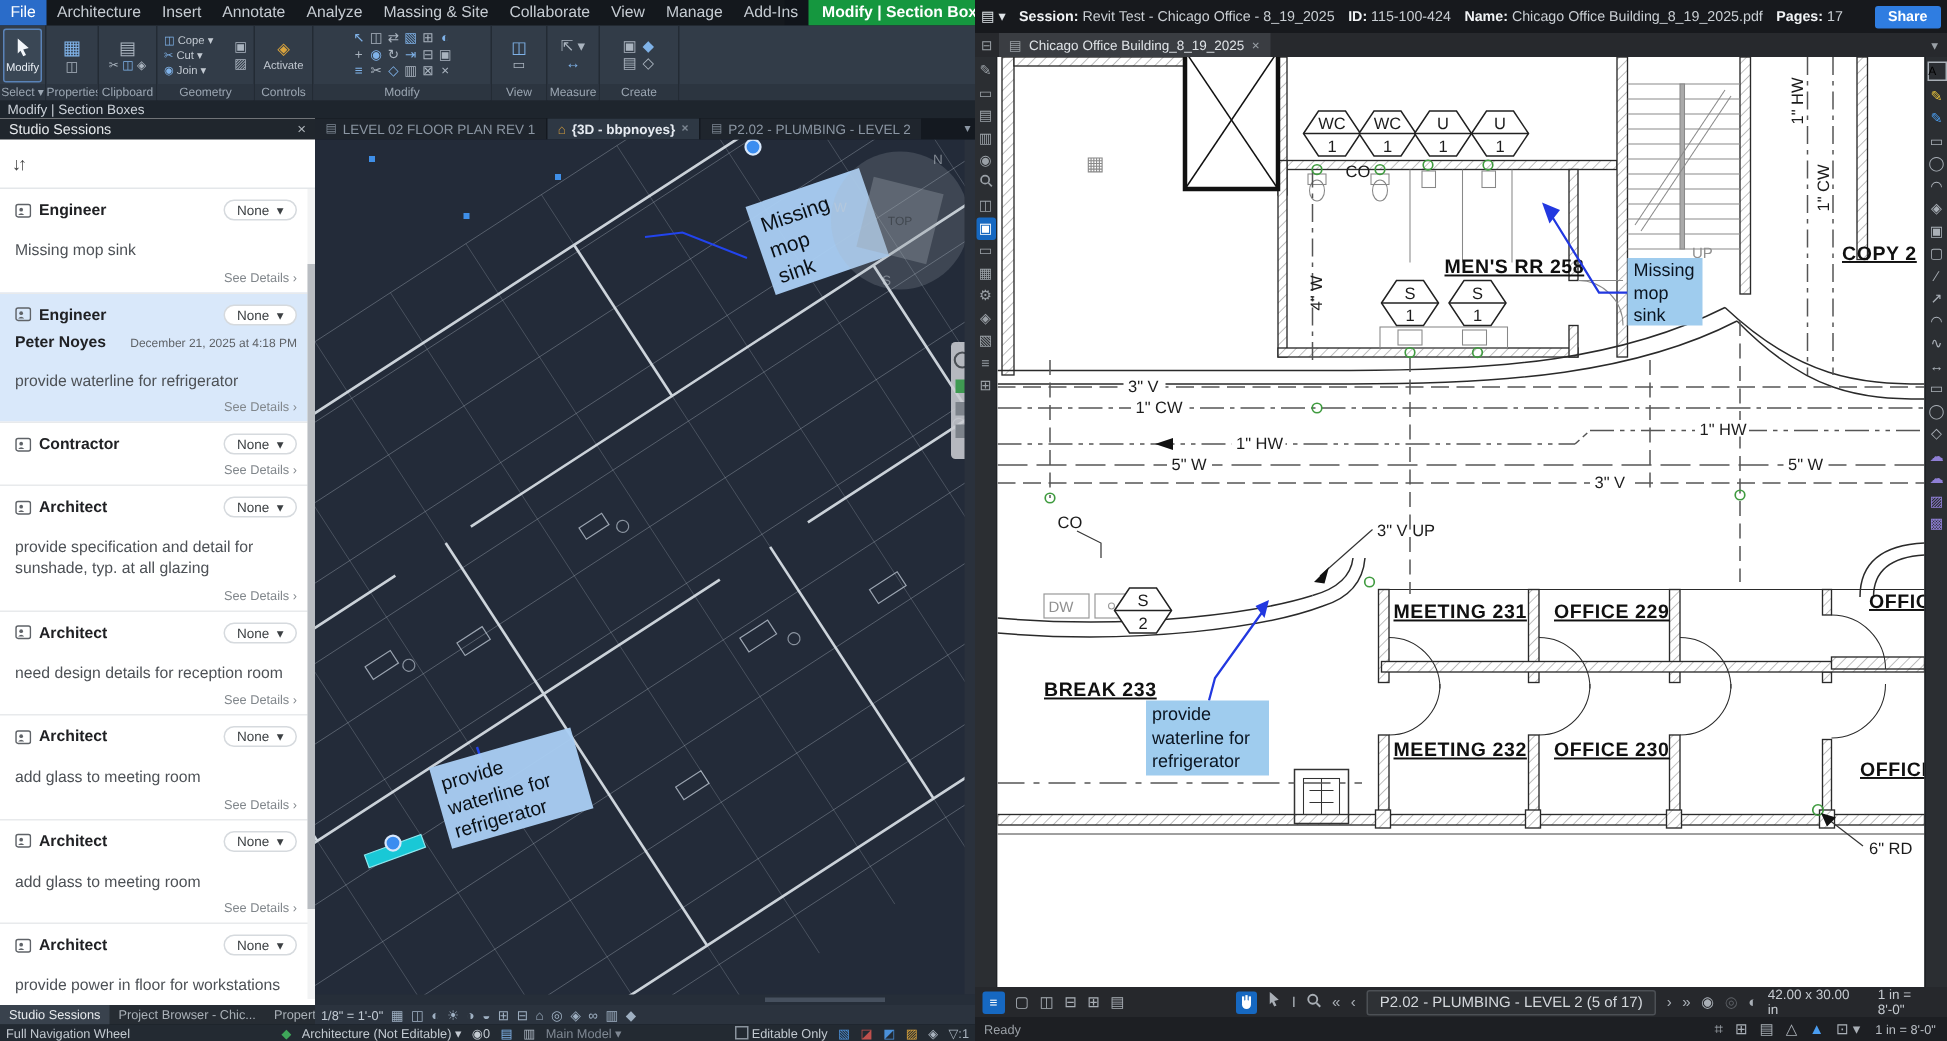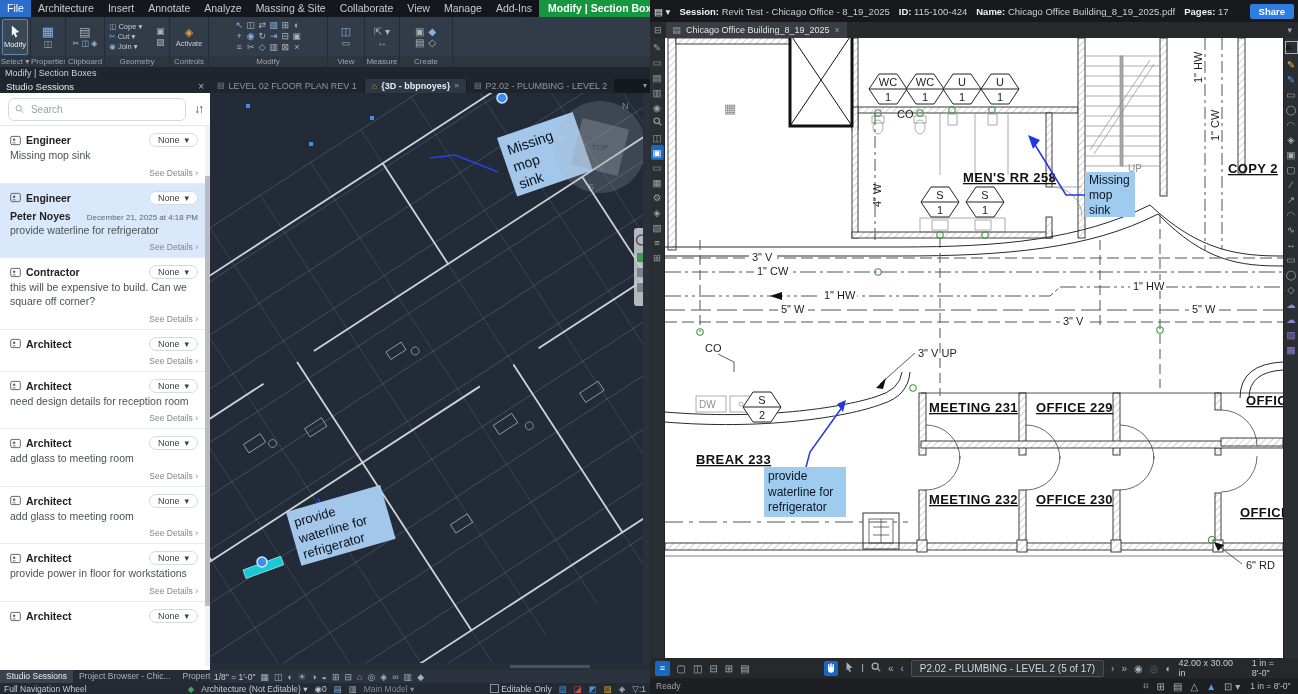"Search" div.sbox { html: <div> <svg> <circle></circle> <line></line> </svg> <input> </div> -> none }
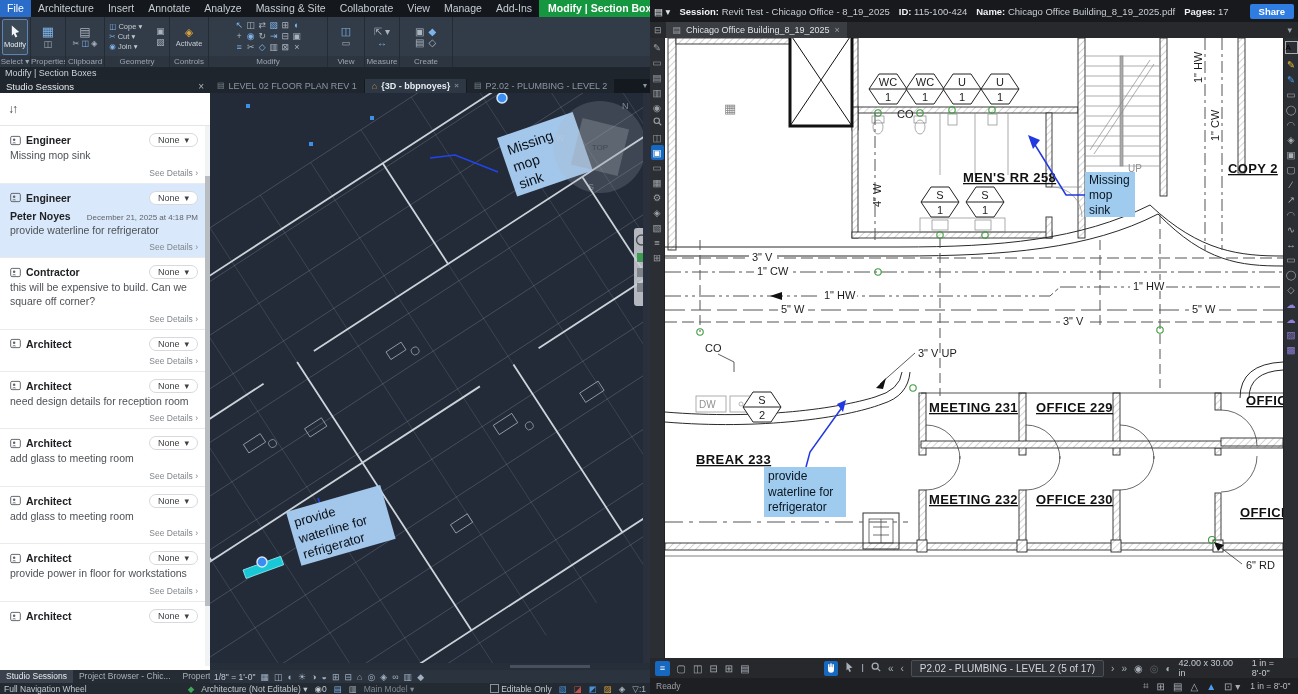"Missing mop sink" .ctext { margin-top: 2px -> 14px }
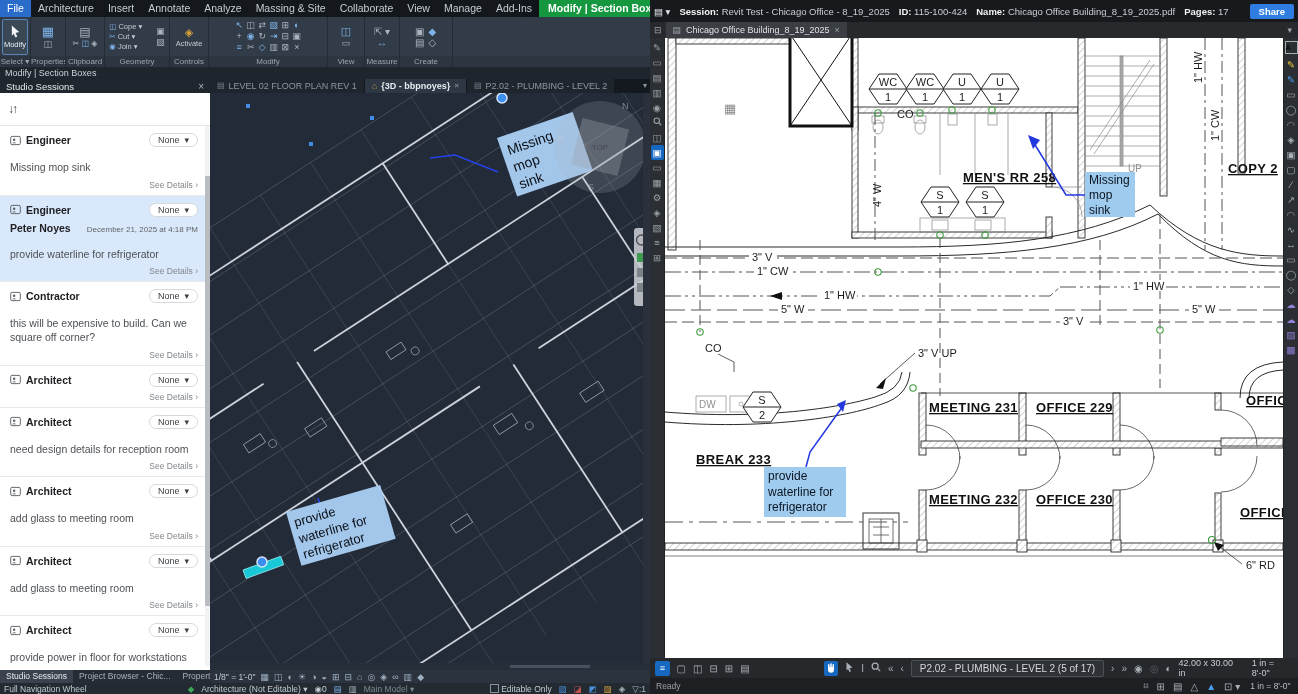"this will be expensive to" div.ctext { html: <div>this will be expensive to build. Can we square off corner?</div> -> none }
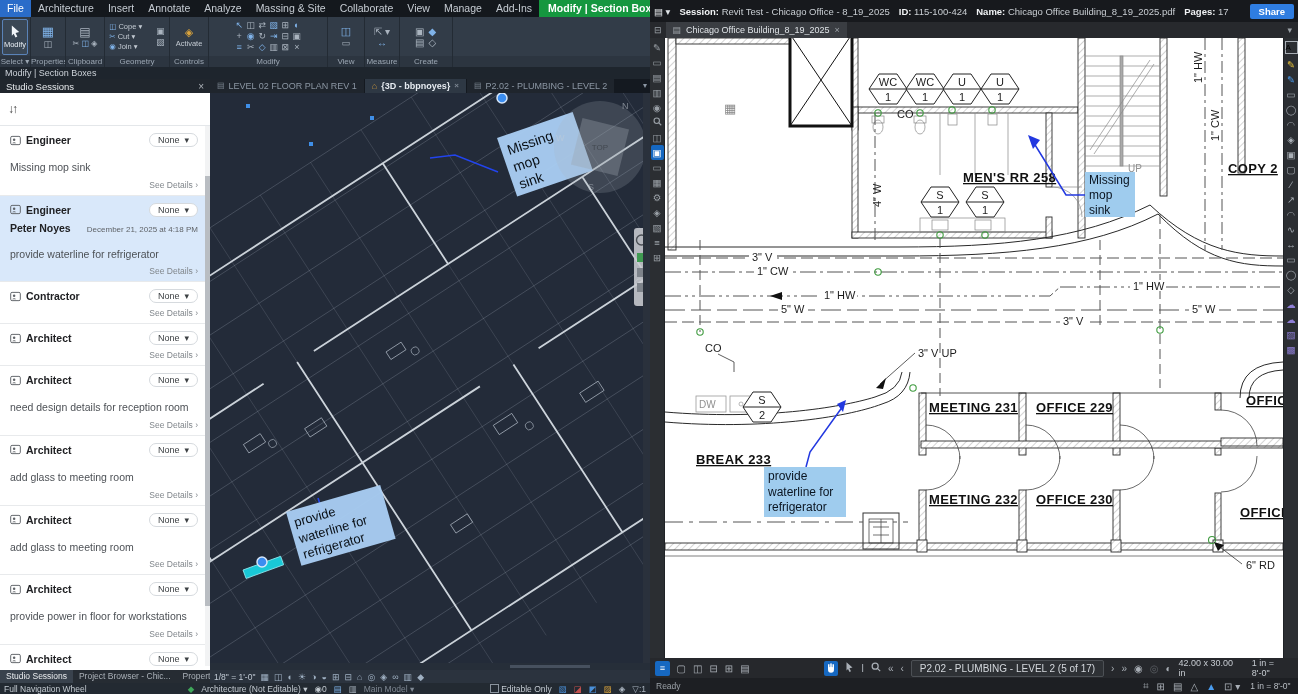"provide specification and detail for" div.ctext { html: none -> <div>provide specification and detail for sunshade, typ. at all glazing</div> }
